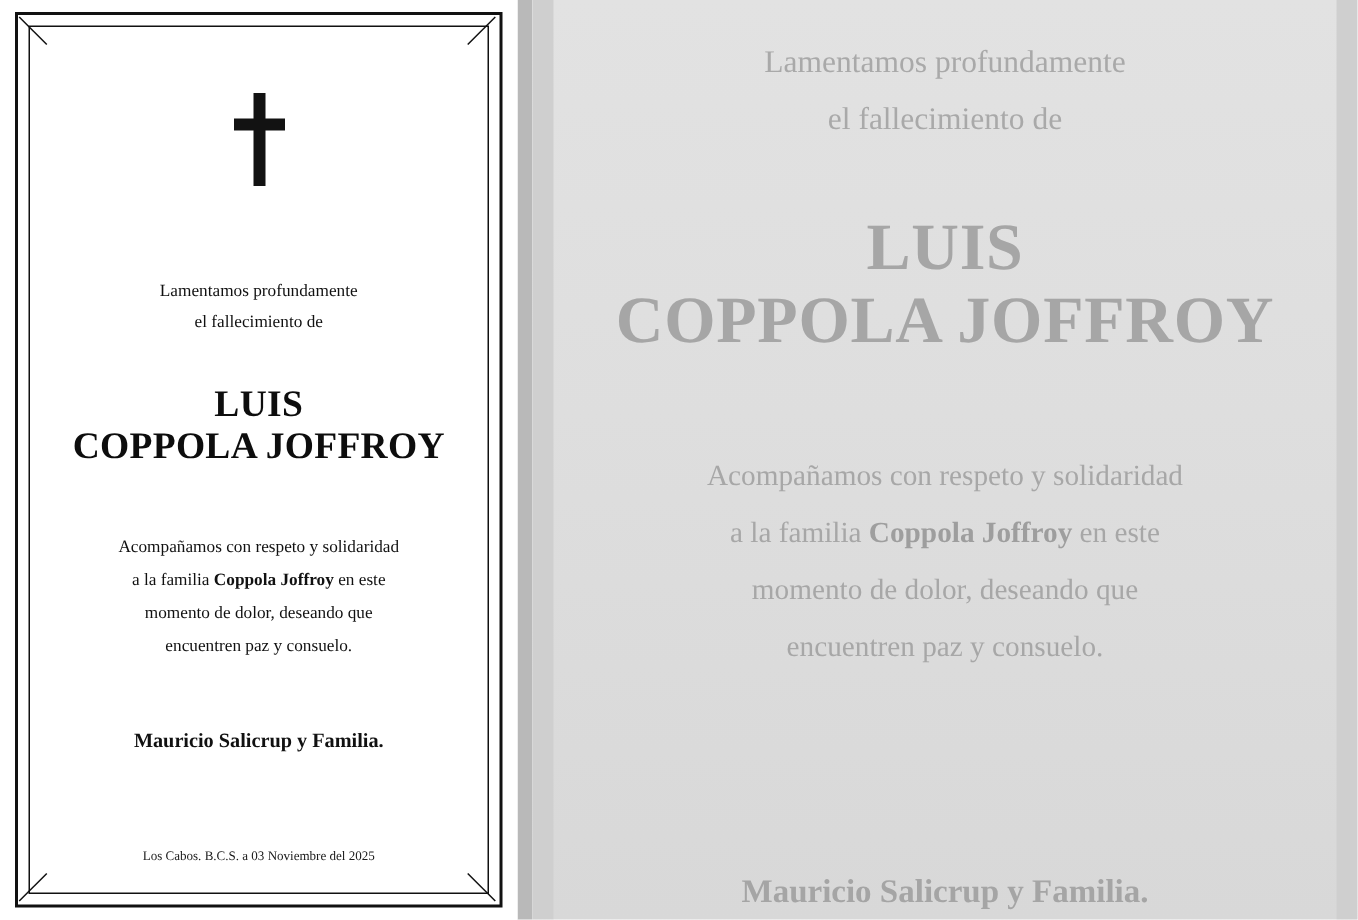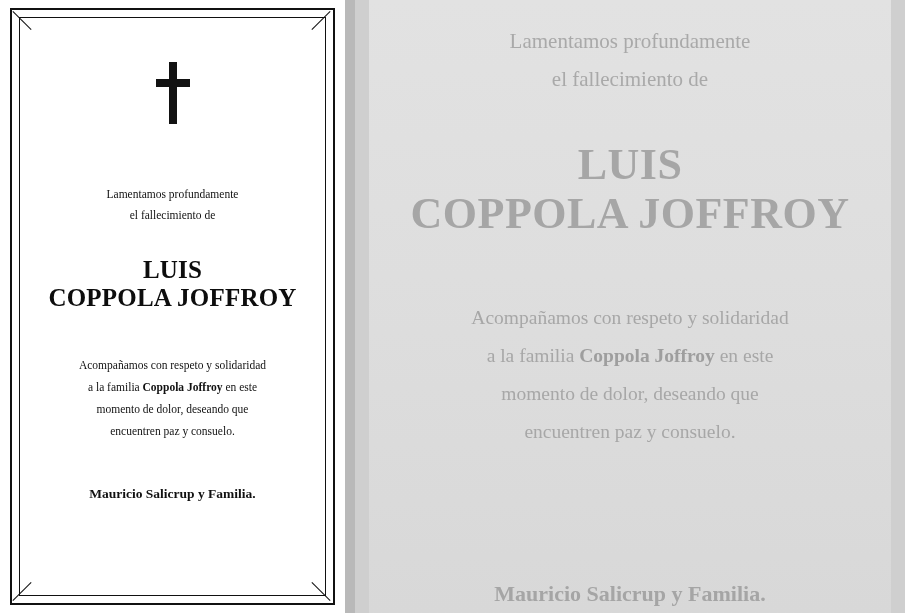"Los Cabos. B.C.S. a 03" div.place-date { html: none -> <div>Los Cabos. B.C.S. a 03 Noviembre del 2025</div> }
